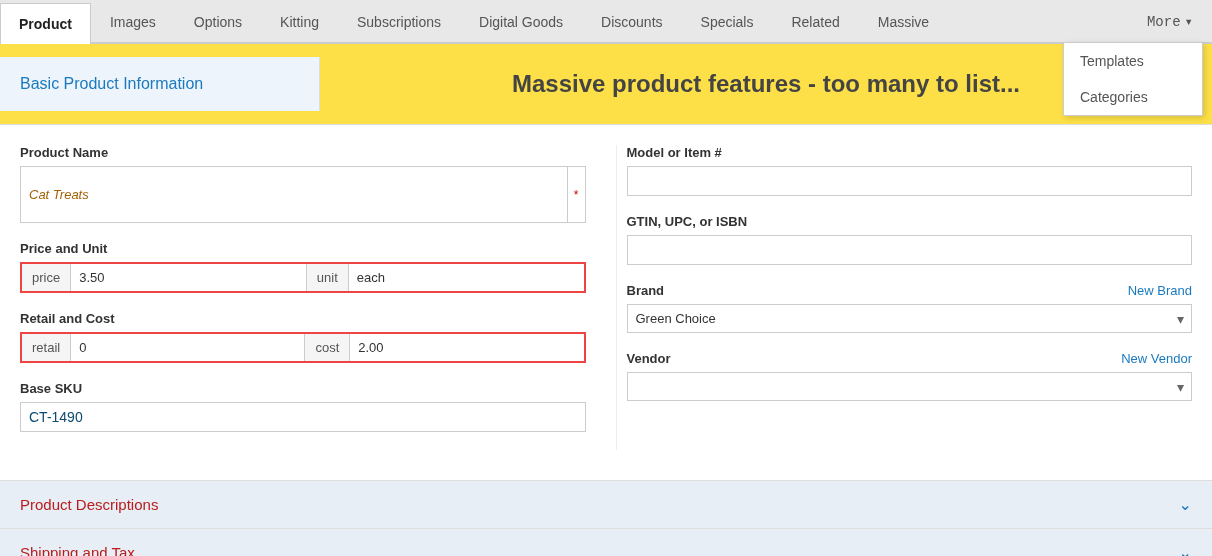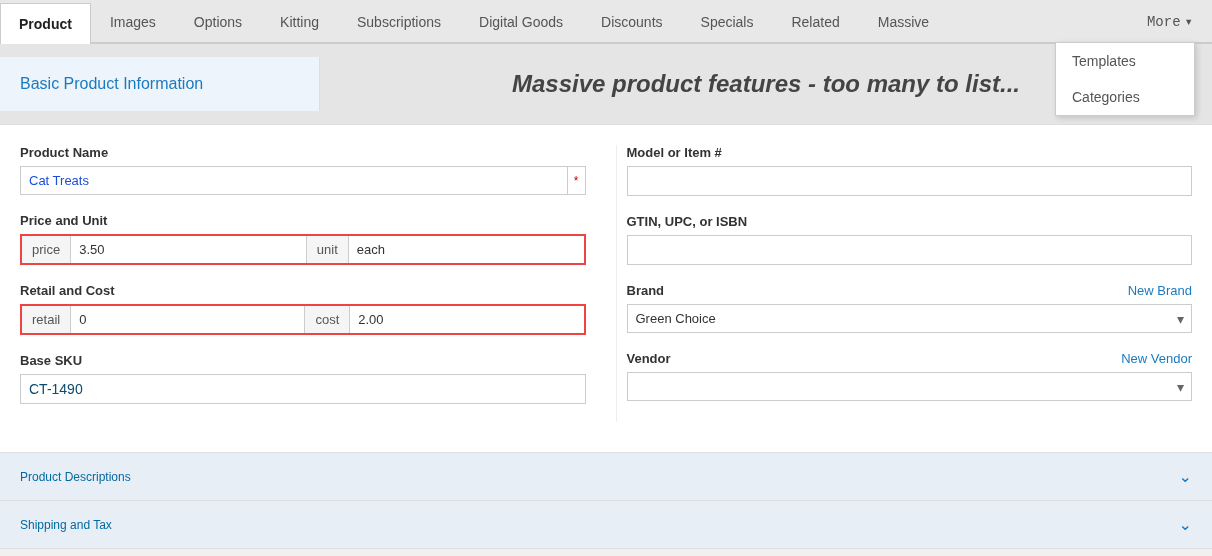"Templates" .dropdown-menu { right: 17px -> 9px }
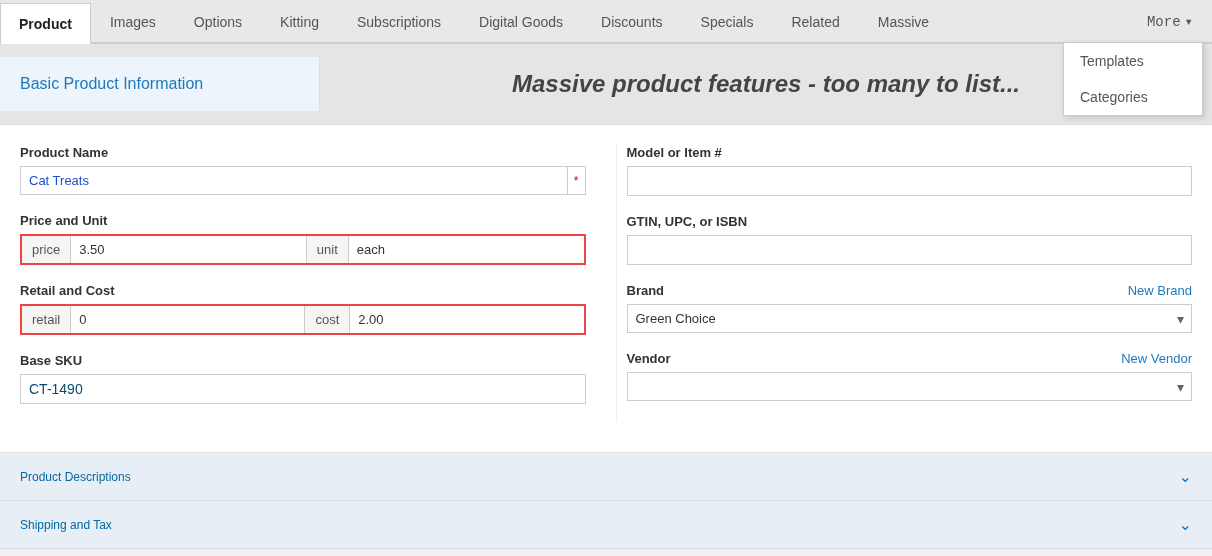"Basic Product Information" .top-banner { background: #e5e5e5 -> #fde047 }
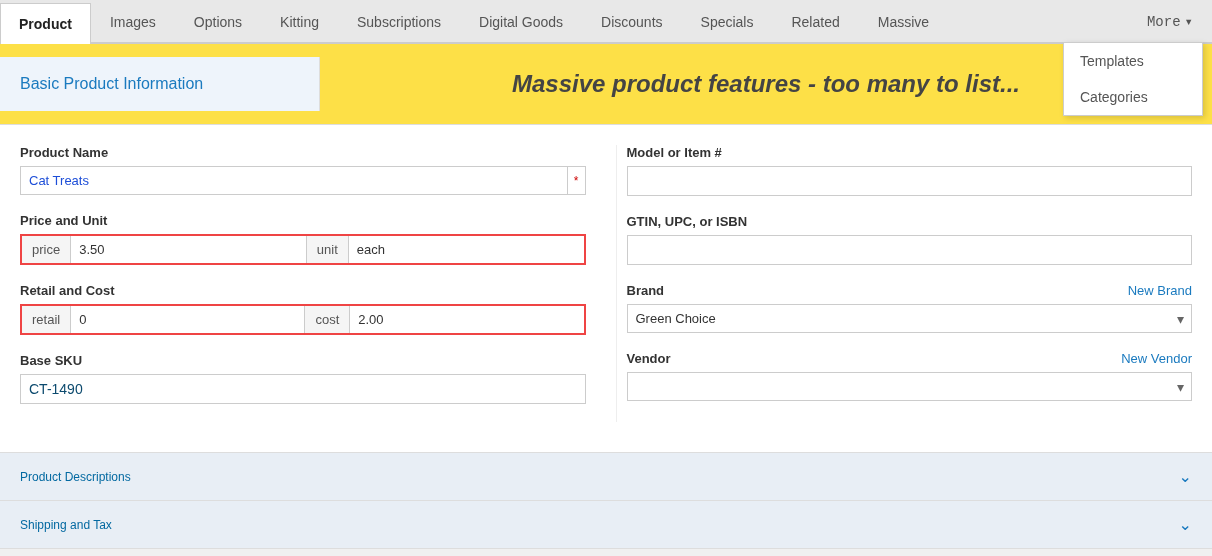"Massive product features - too" .banner-headline { font-style: italic -> none }
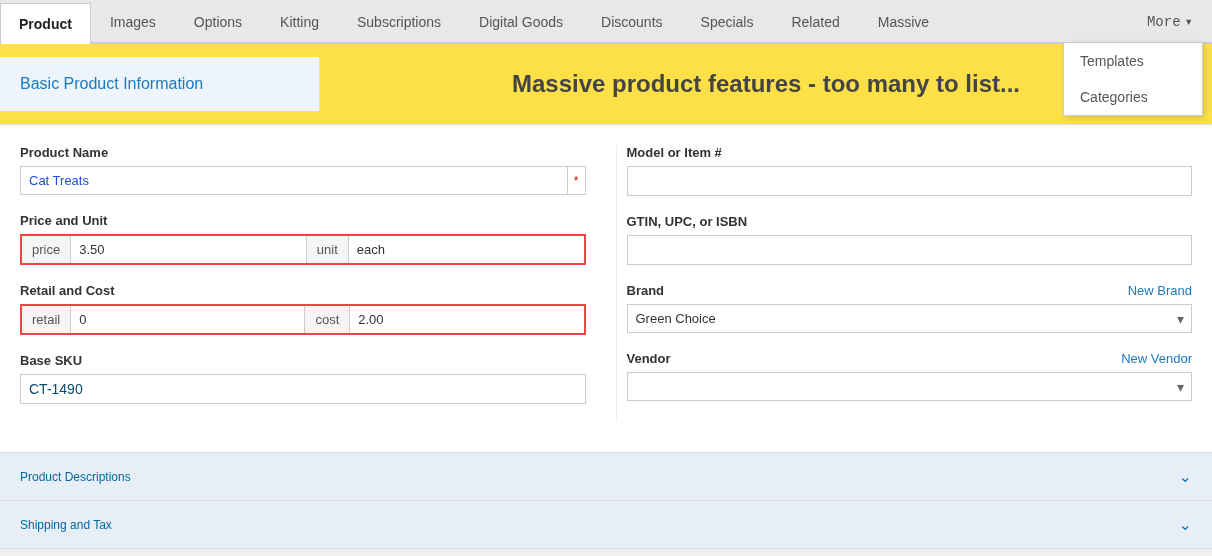"Cat Treats" .field-input-required input { color: #1d4ed8 -> #a16207; font-style: none -> italic; padding: 6px 8px -> 20px 8px }
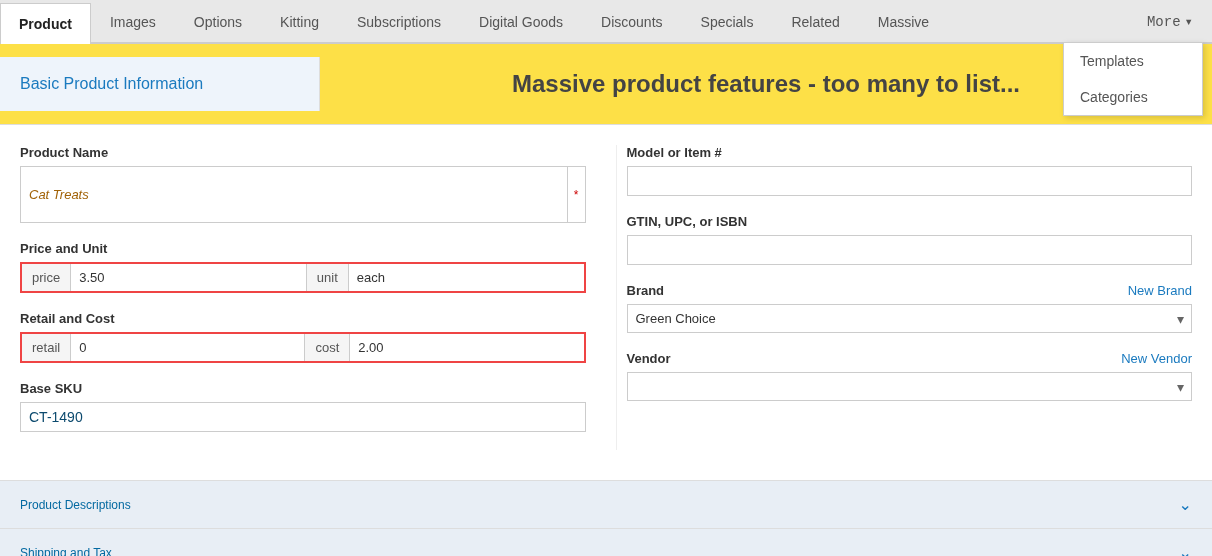"Product Descriptions" .accordion-title { color: #0369a1 -> #b91c1c; font-size: 12px -> 15px }
